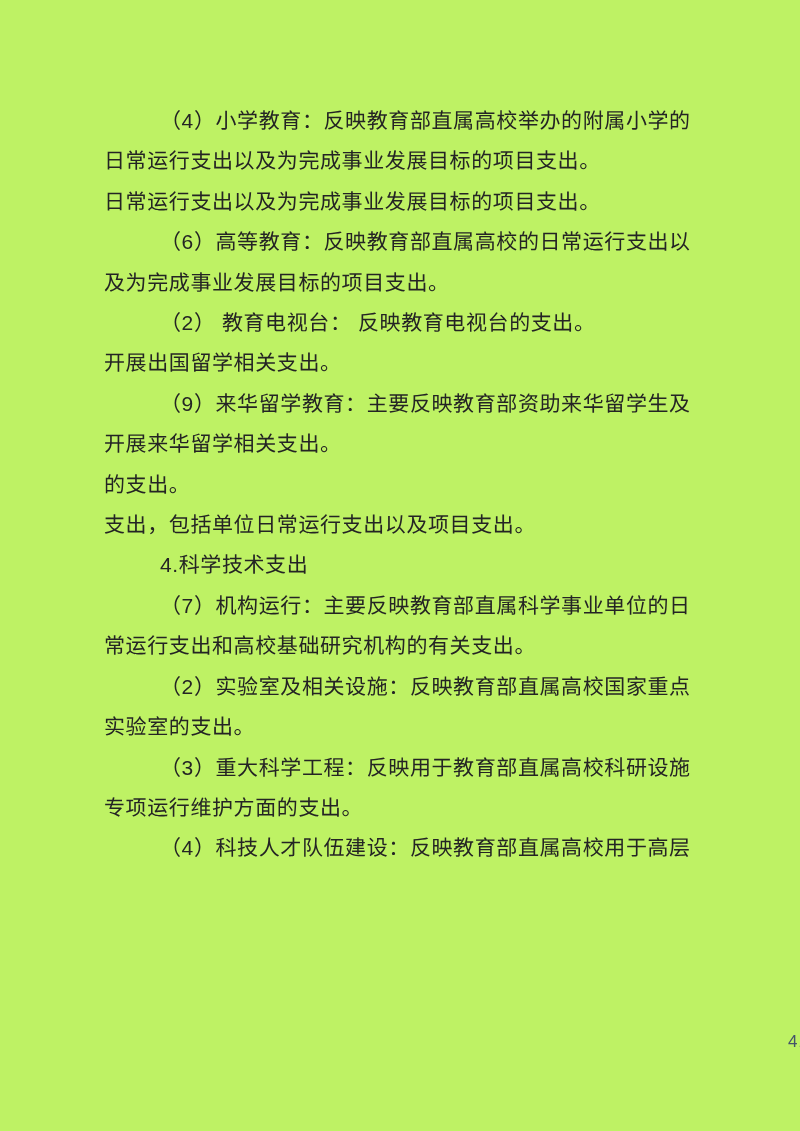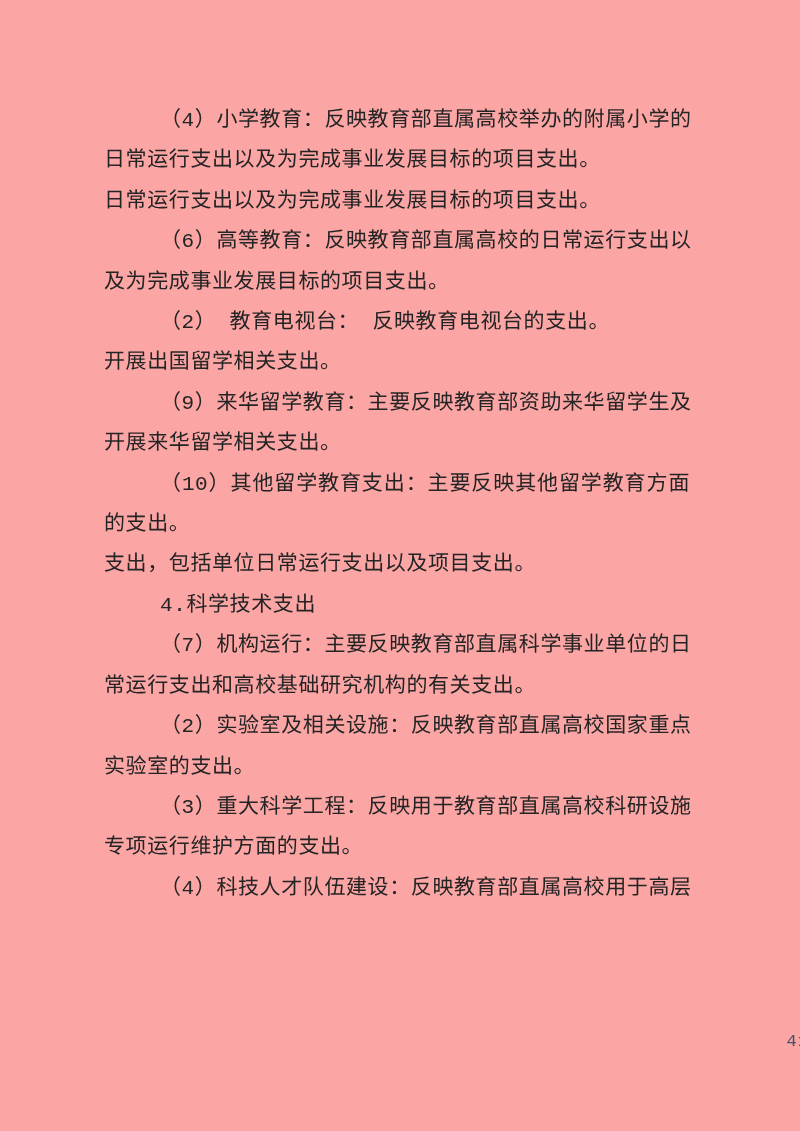"（4）小学教育：反映教育部直属高校举办的附属小学的" .page { background: #fca5a5 -> #bef264; font-family: Liberation Mono, monospace -> Liberation Sans, sans-serif }
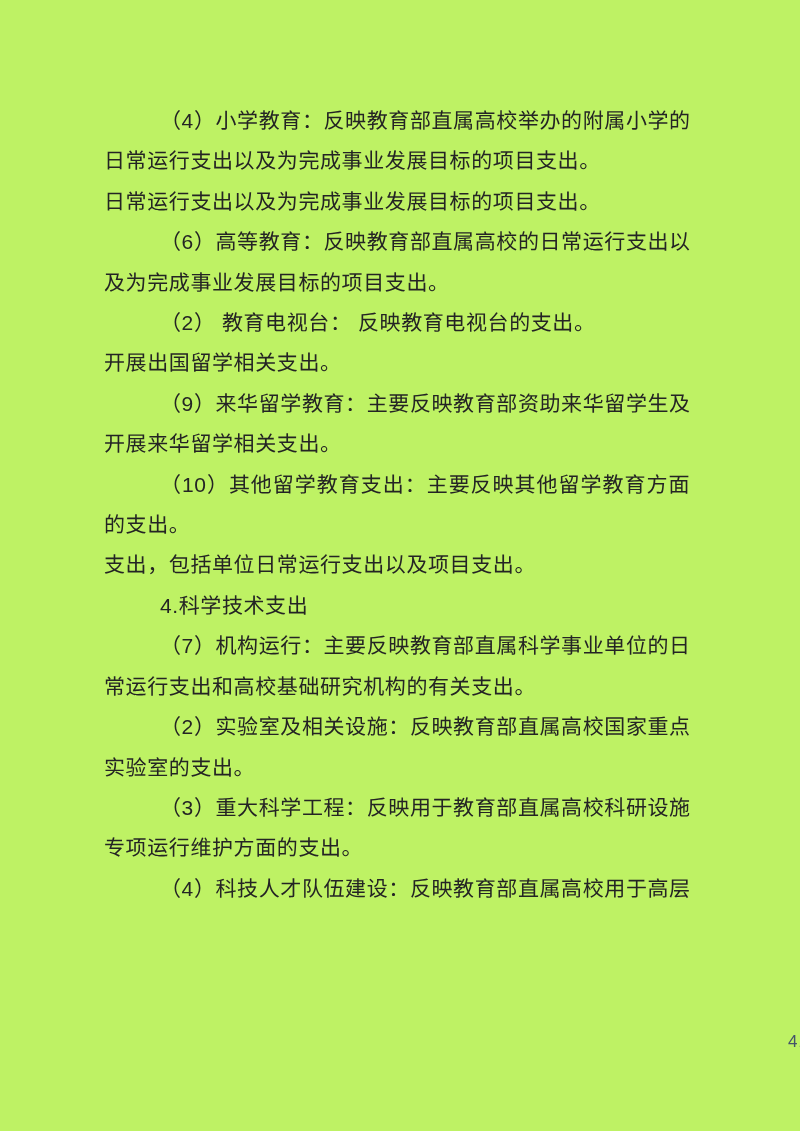"（10）其他留学教育支出：主要反映其他留学教育方面" div.line { html: <div>（10）其他留学教育支出：主要反映其他留学教育方面</div> -> none }
